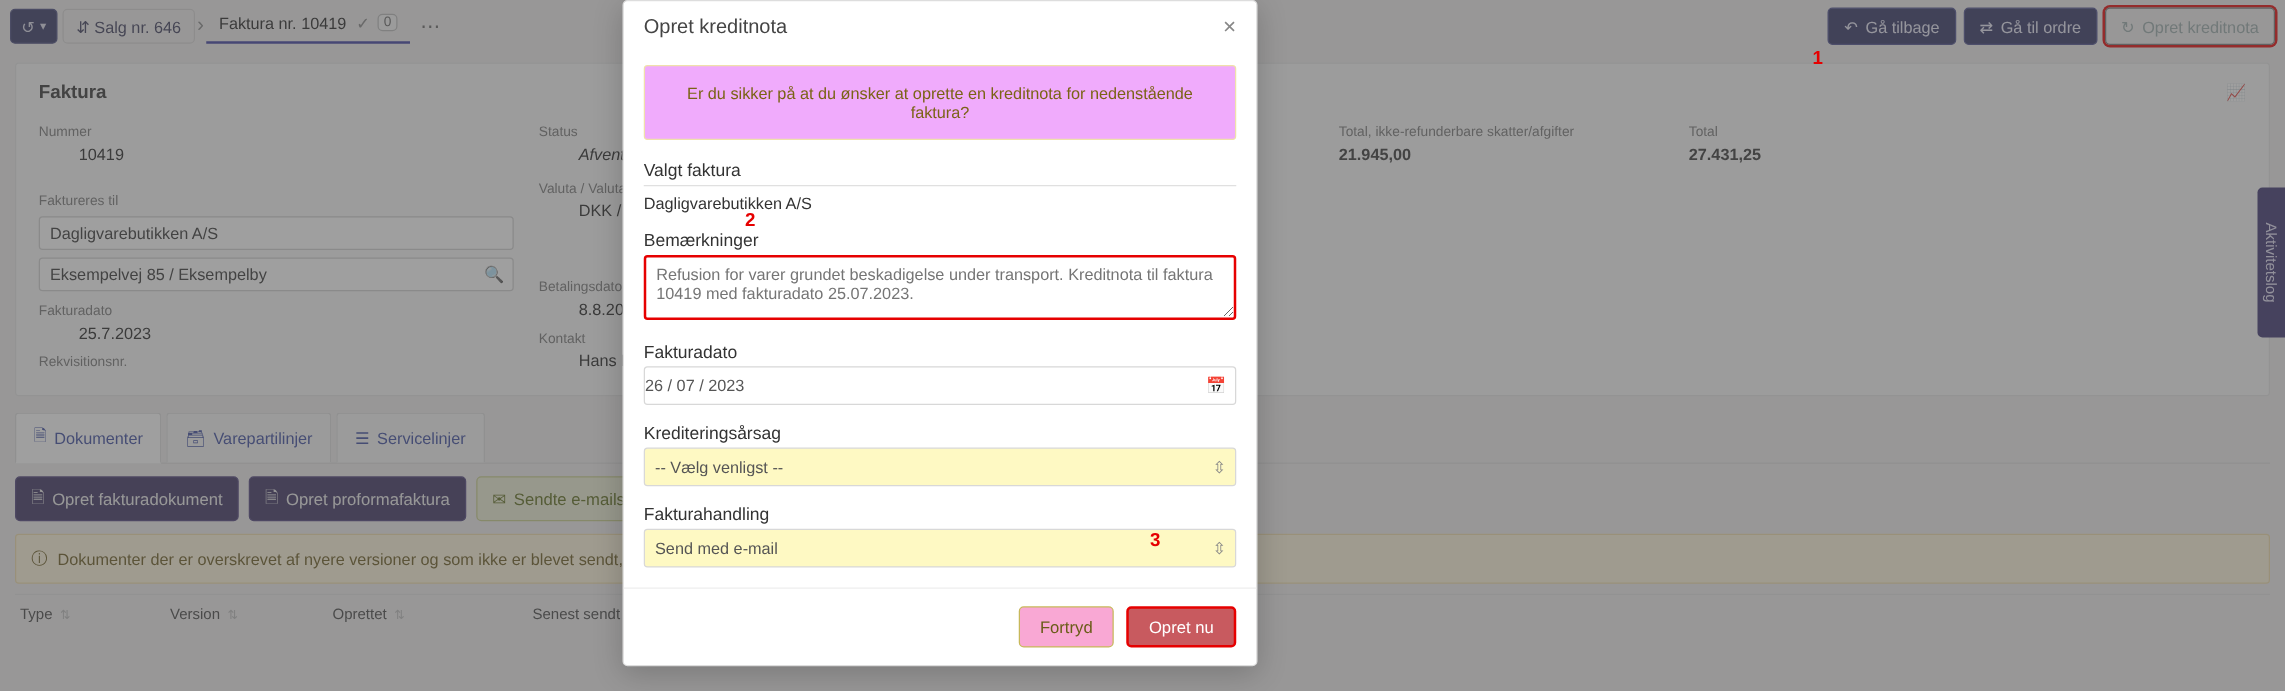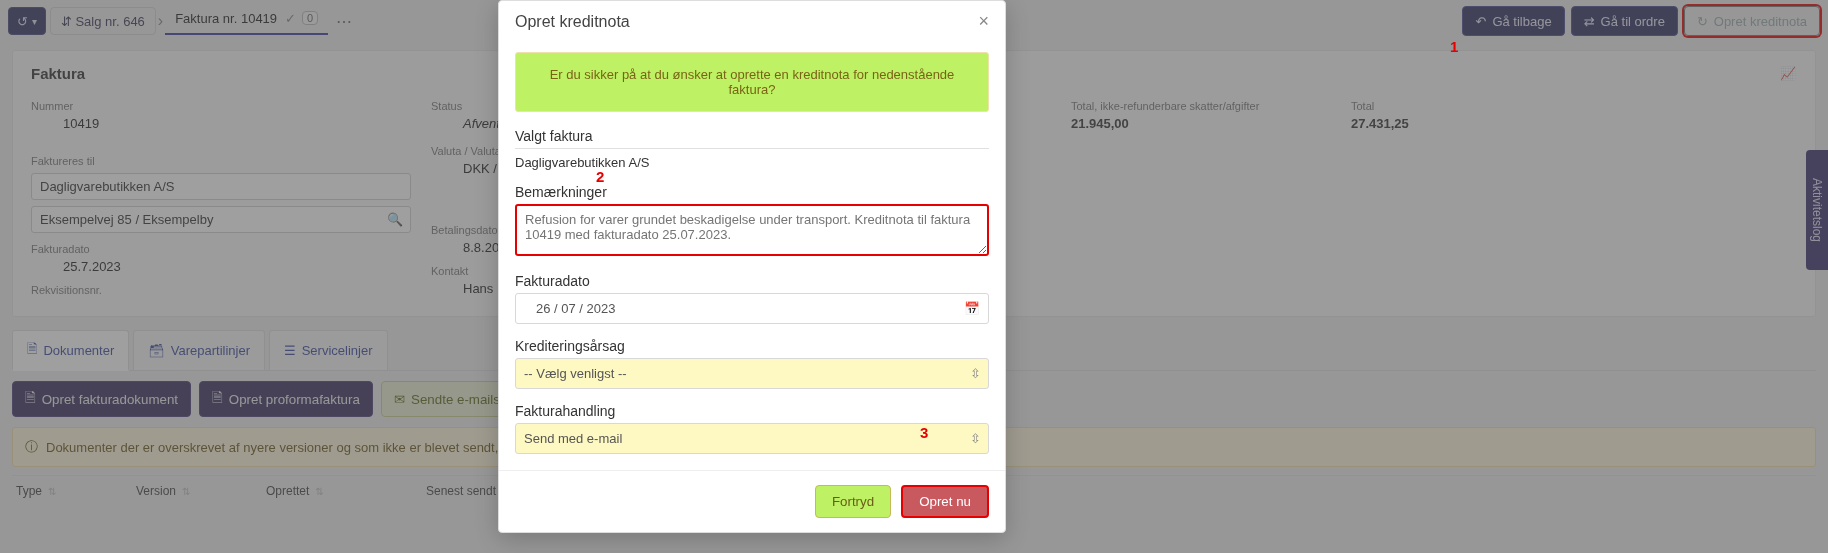"Er du sikker på at" .alert-y { background: #bef264 -> #f0abfc }
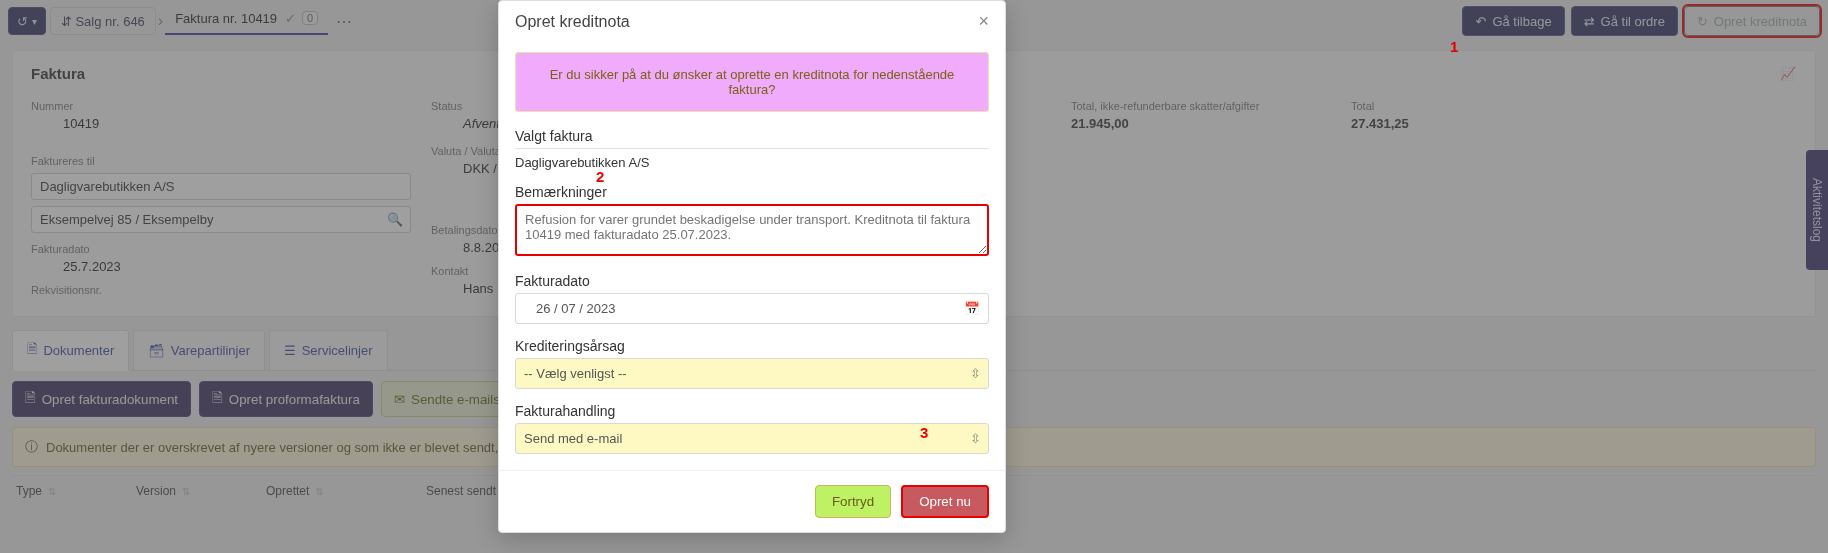"26 / 07 / 2023" .inp { padding: 7px 30px 7px 20px -> 7px 30px 7px 0 }
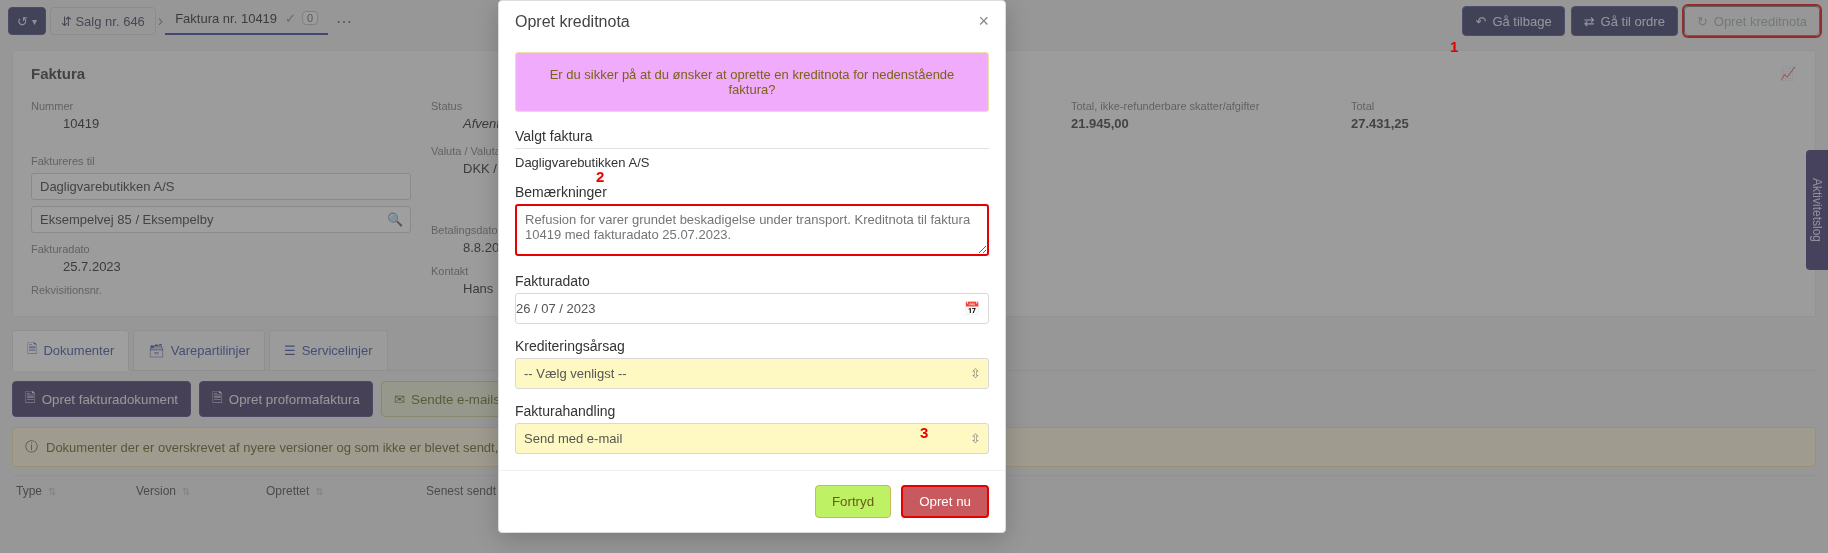"Fortryd" .btn-cancel { background: #bef264 -> #f9a8d4 }
